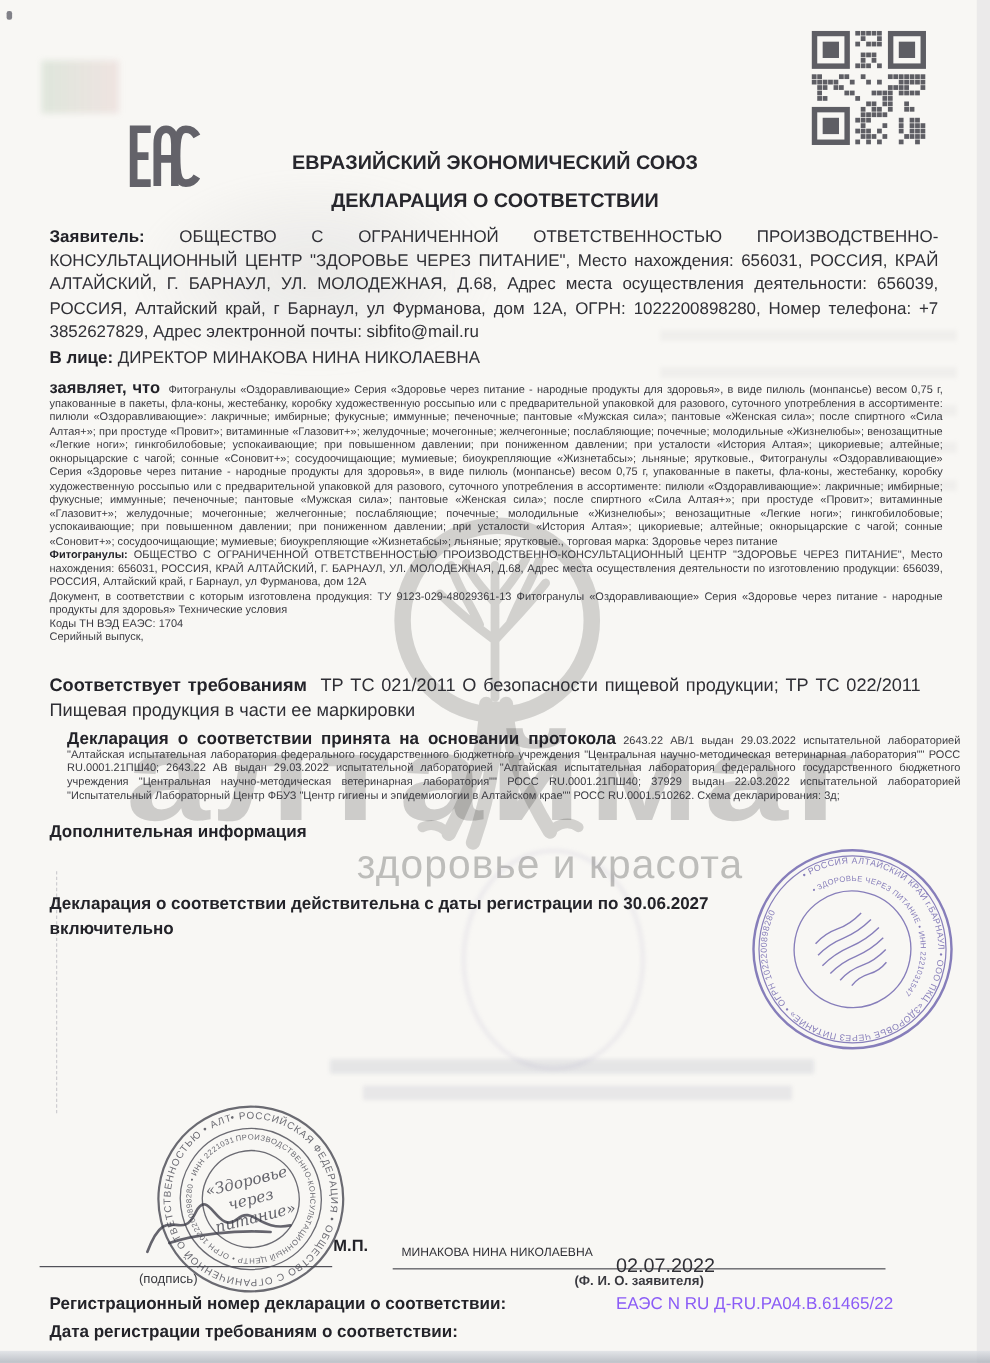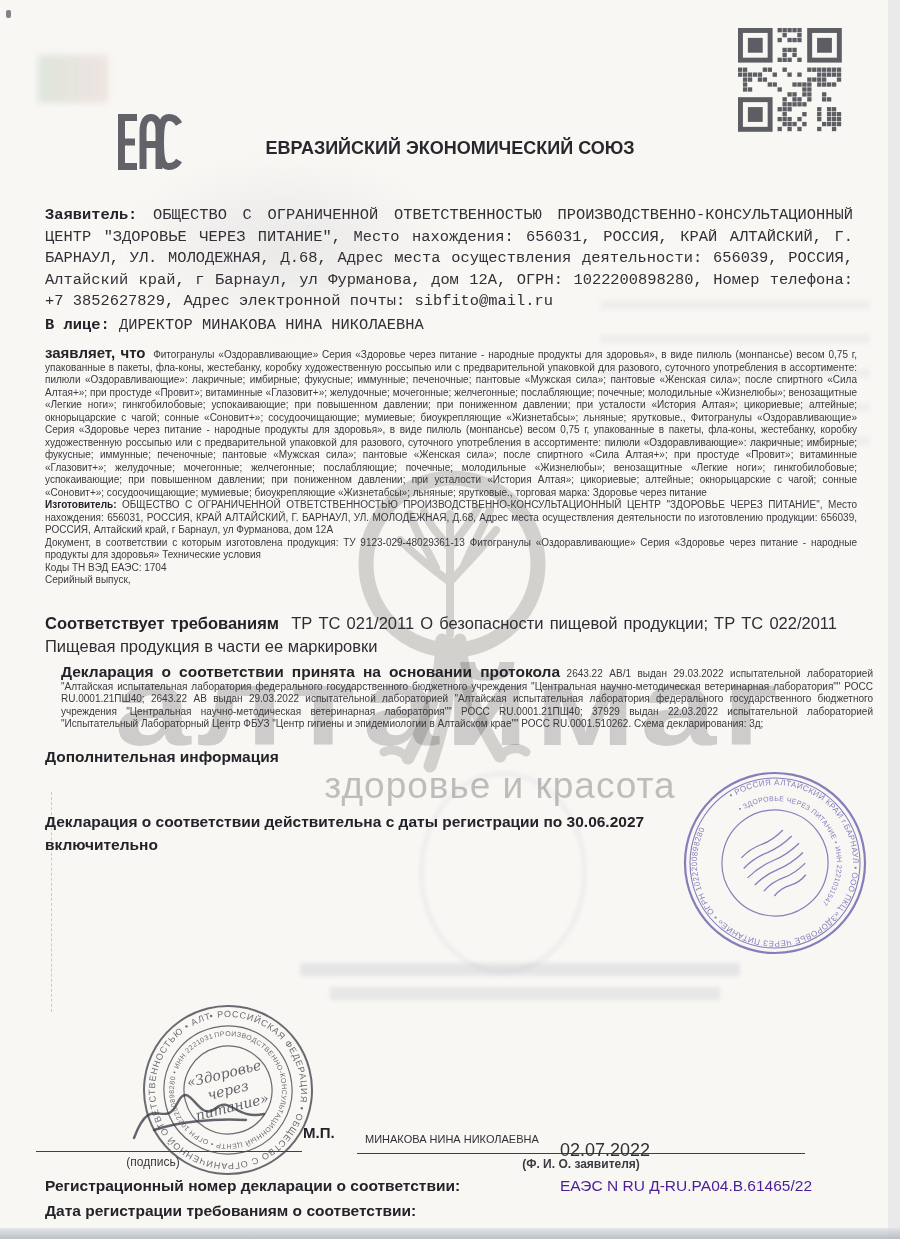"ДЕКЛАРАЦИЯ О СООТВЕТСТВИИ" div.abs { html: none -> <div>ДЕКЛАРАЦИЯ О СООТВЕТСТВИИ</div> }
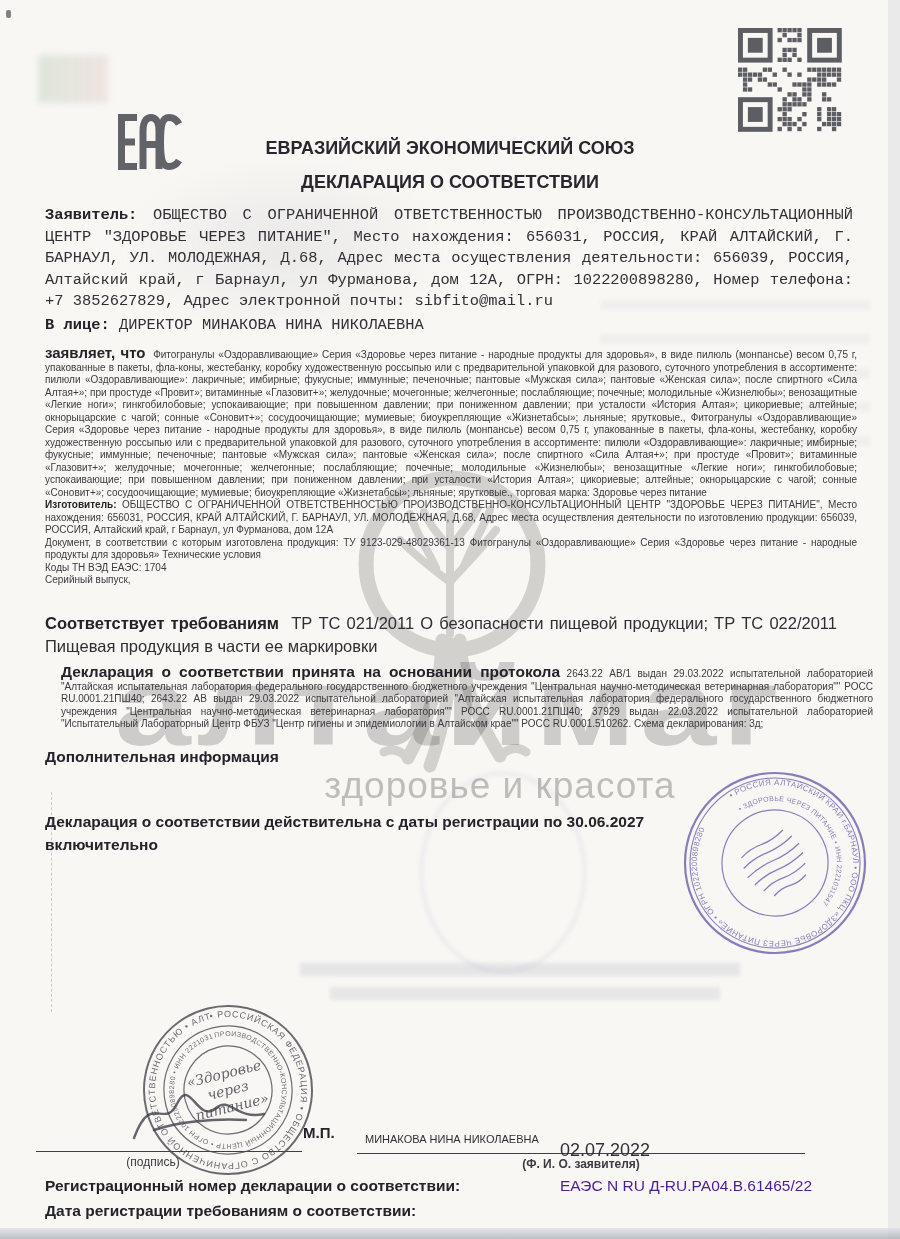"Заявитель: ОБЩЕСТВО С ОГРАНИЧЕННОЙ" div.abs { font-family: Liberation Mono, monospace -> none }
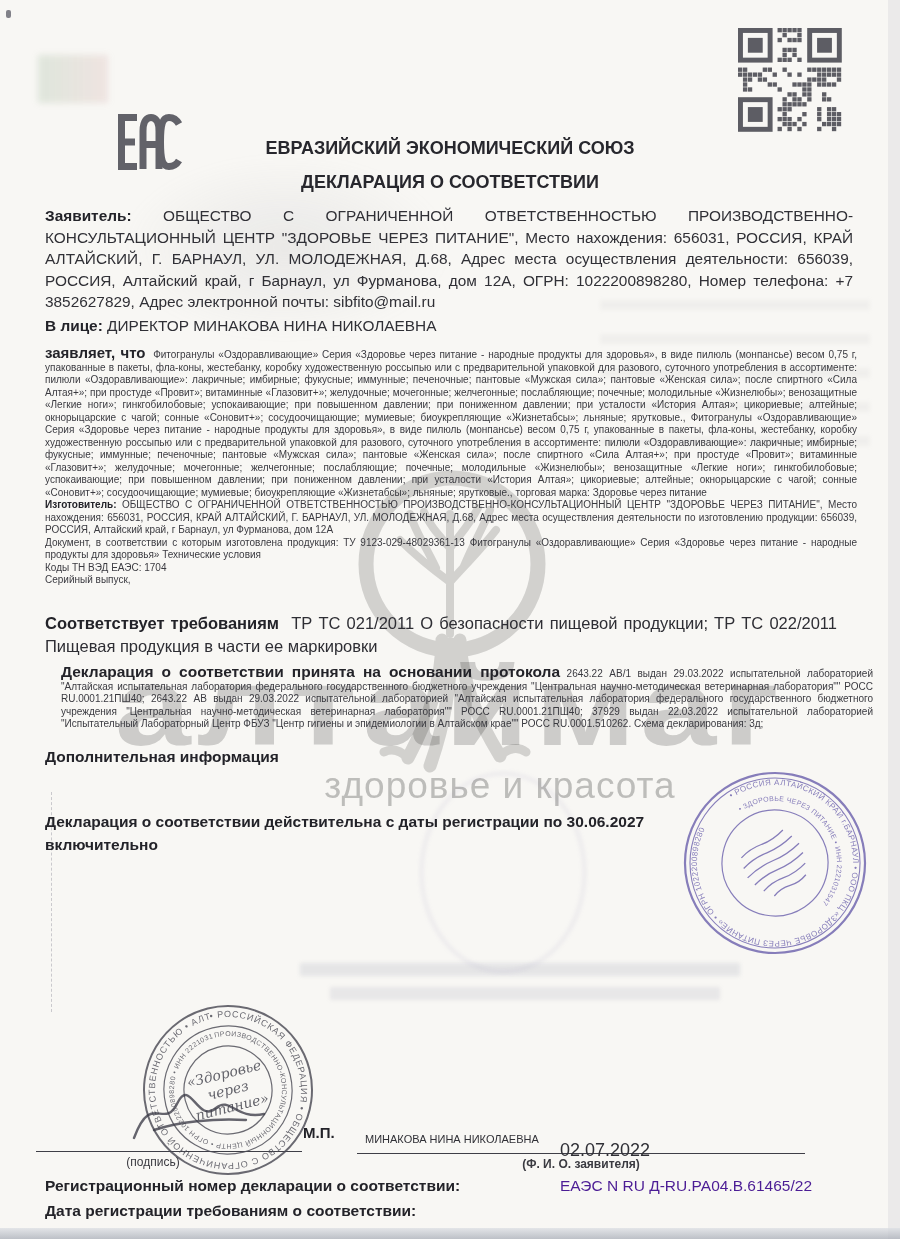"Изготовитель:" span.b { text: Изготовитель -> Фитогранулы }
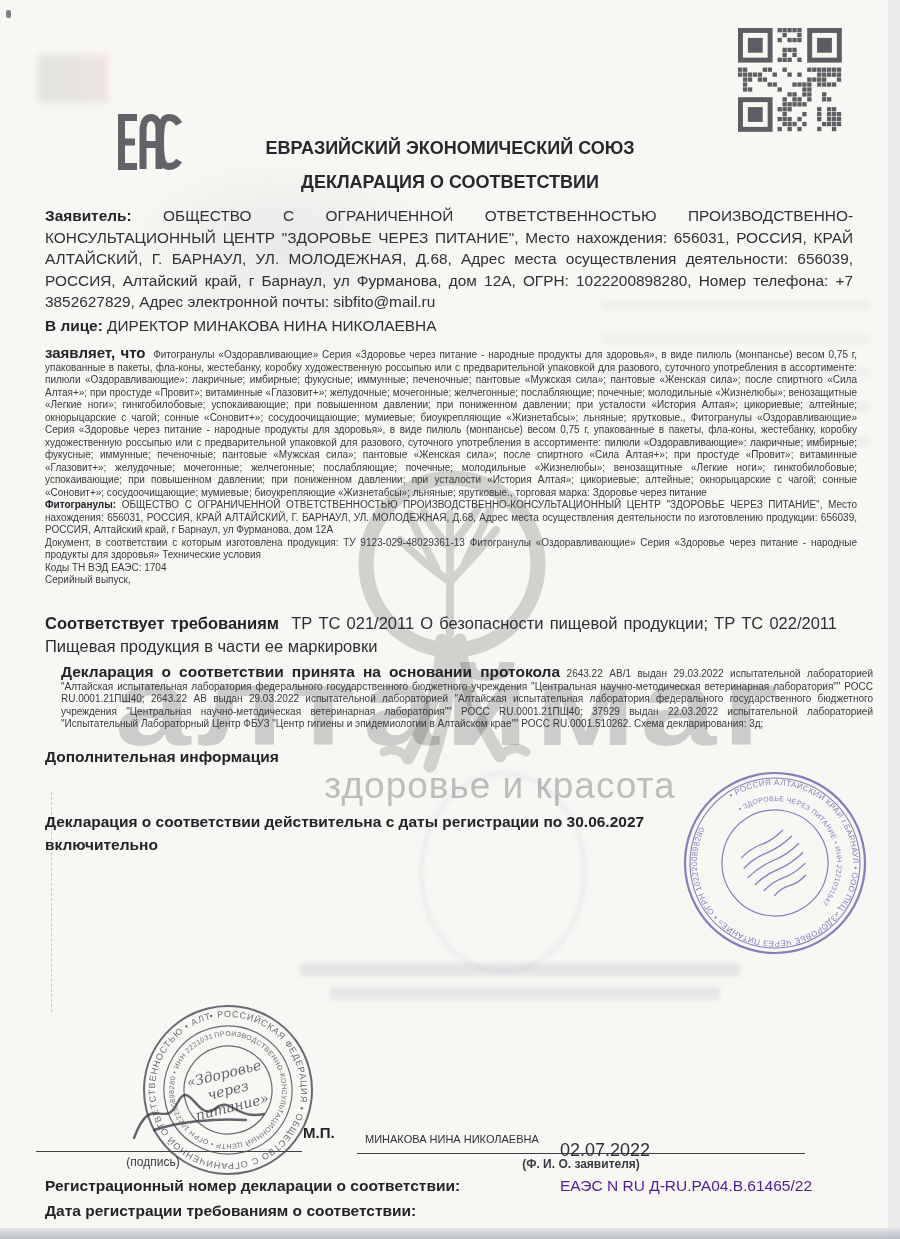"ЕАЭС N RU Д-RU.РА04.В.61465/22" div.abs { color: #4c1d95 -> #8b5cf6 }
